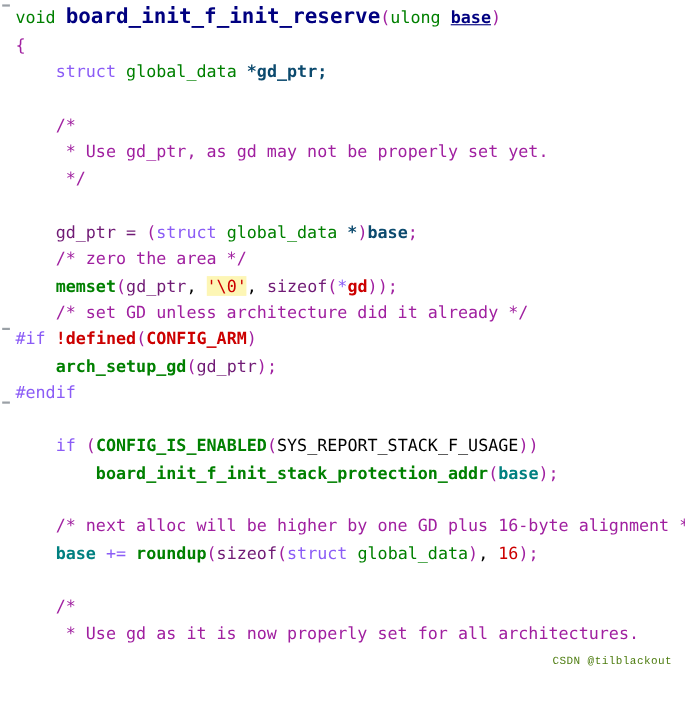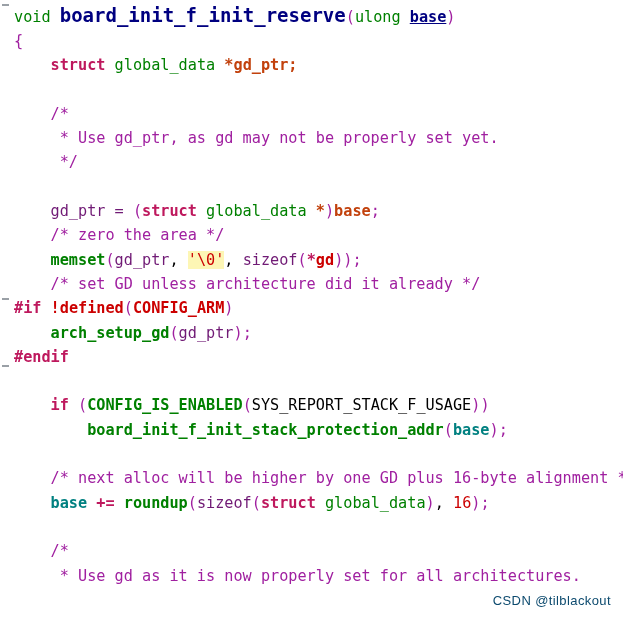"struct" .kw { color: #be185d -> #8b5cf6; font-weight: bold -> normal }
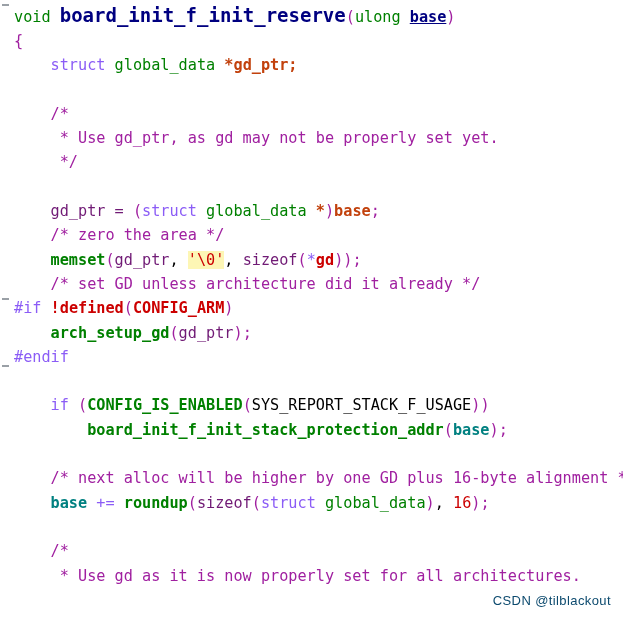"*gd_ptr;" .varb { color: #c2410c -> #0c4a6e }
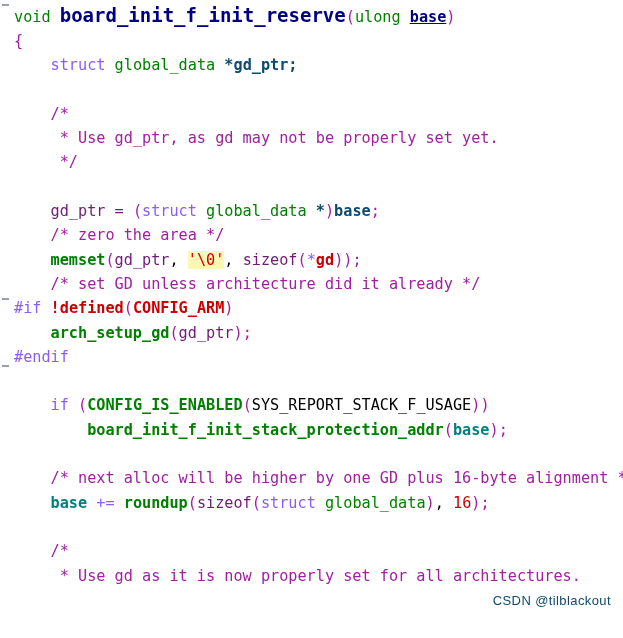"CSDN @tilblackout" #watermark { color: #0c4a6e -> #4d7c0f; font-family: Liberation Sans, sans-serif -> Liberation Mono, monospace; font-size: 13px -> 10px }
